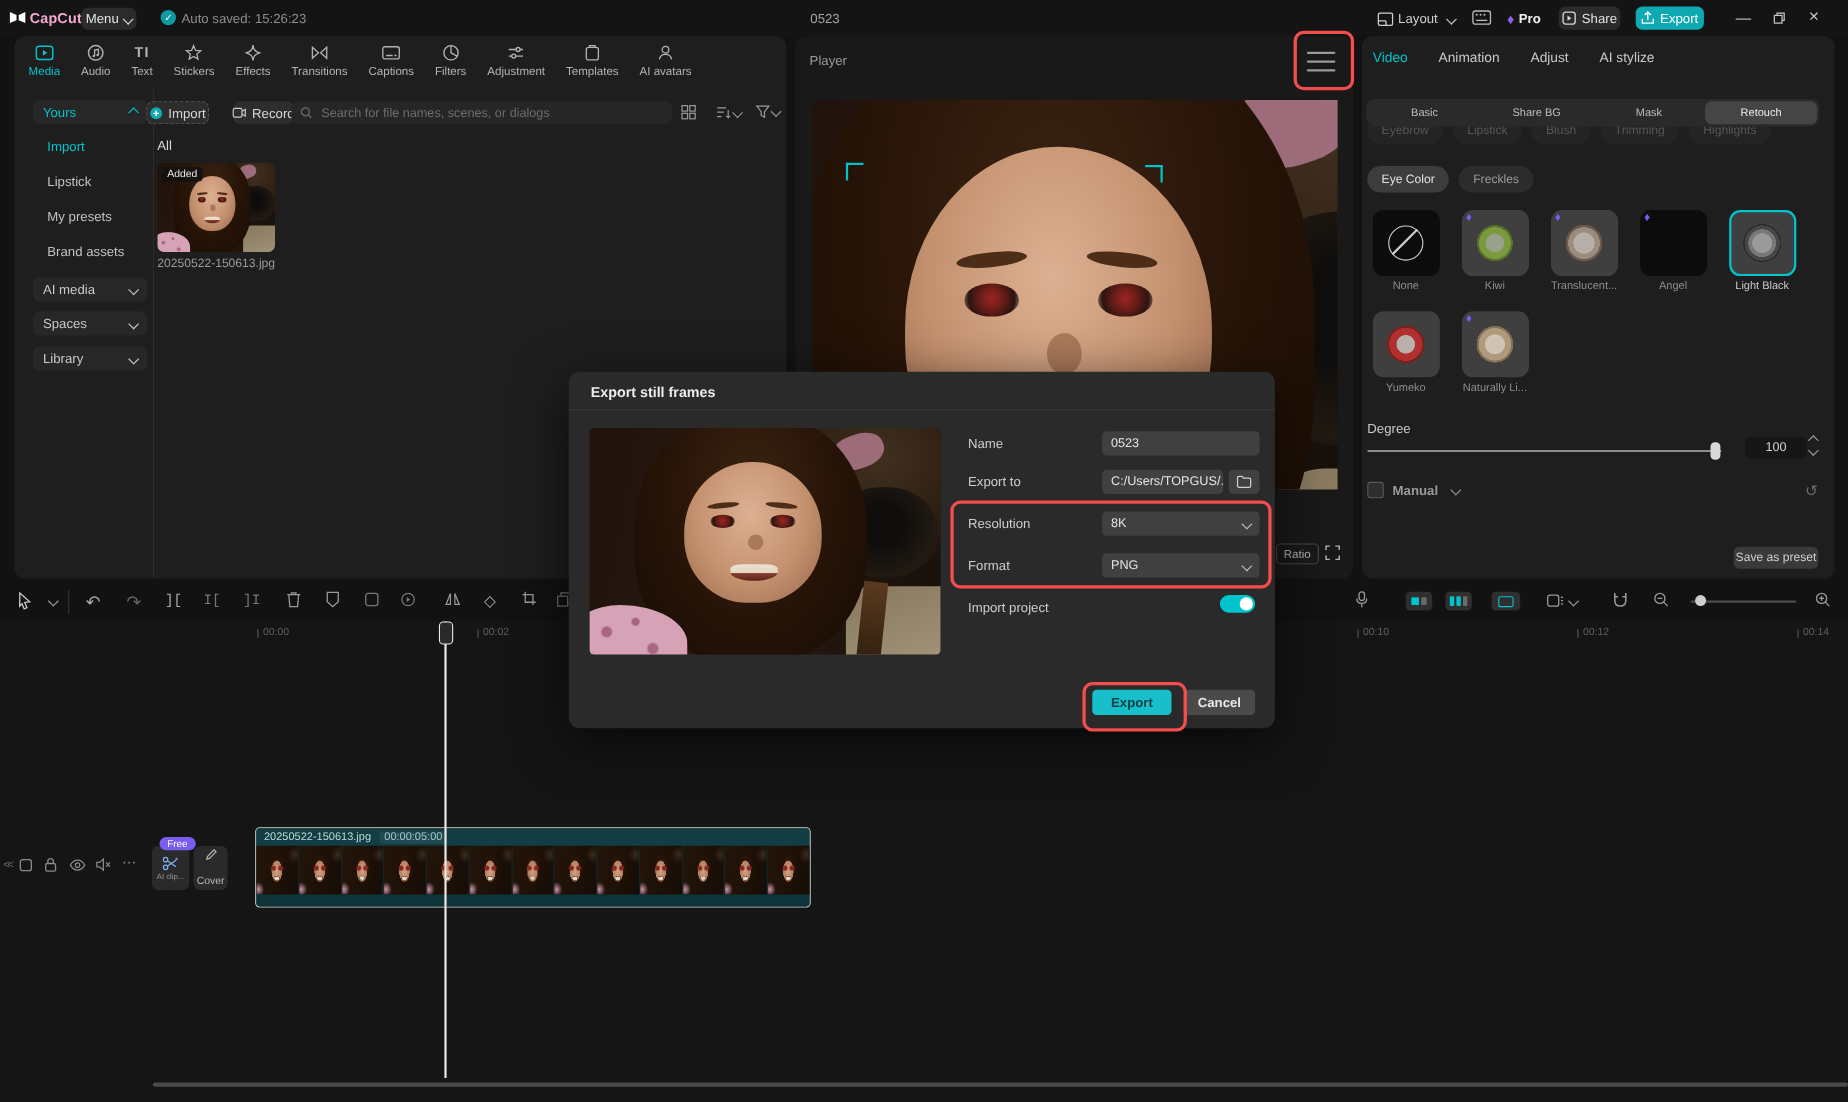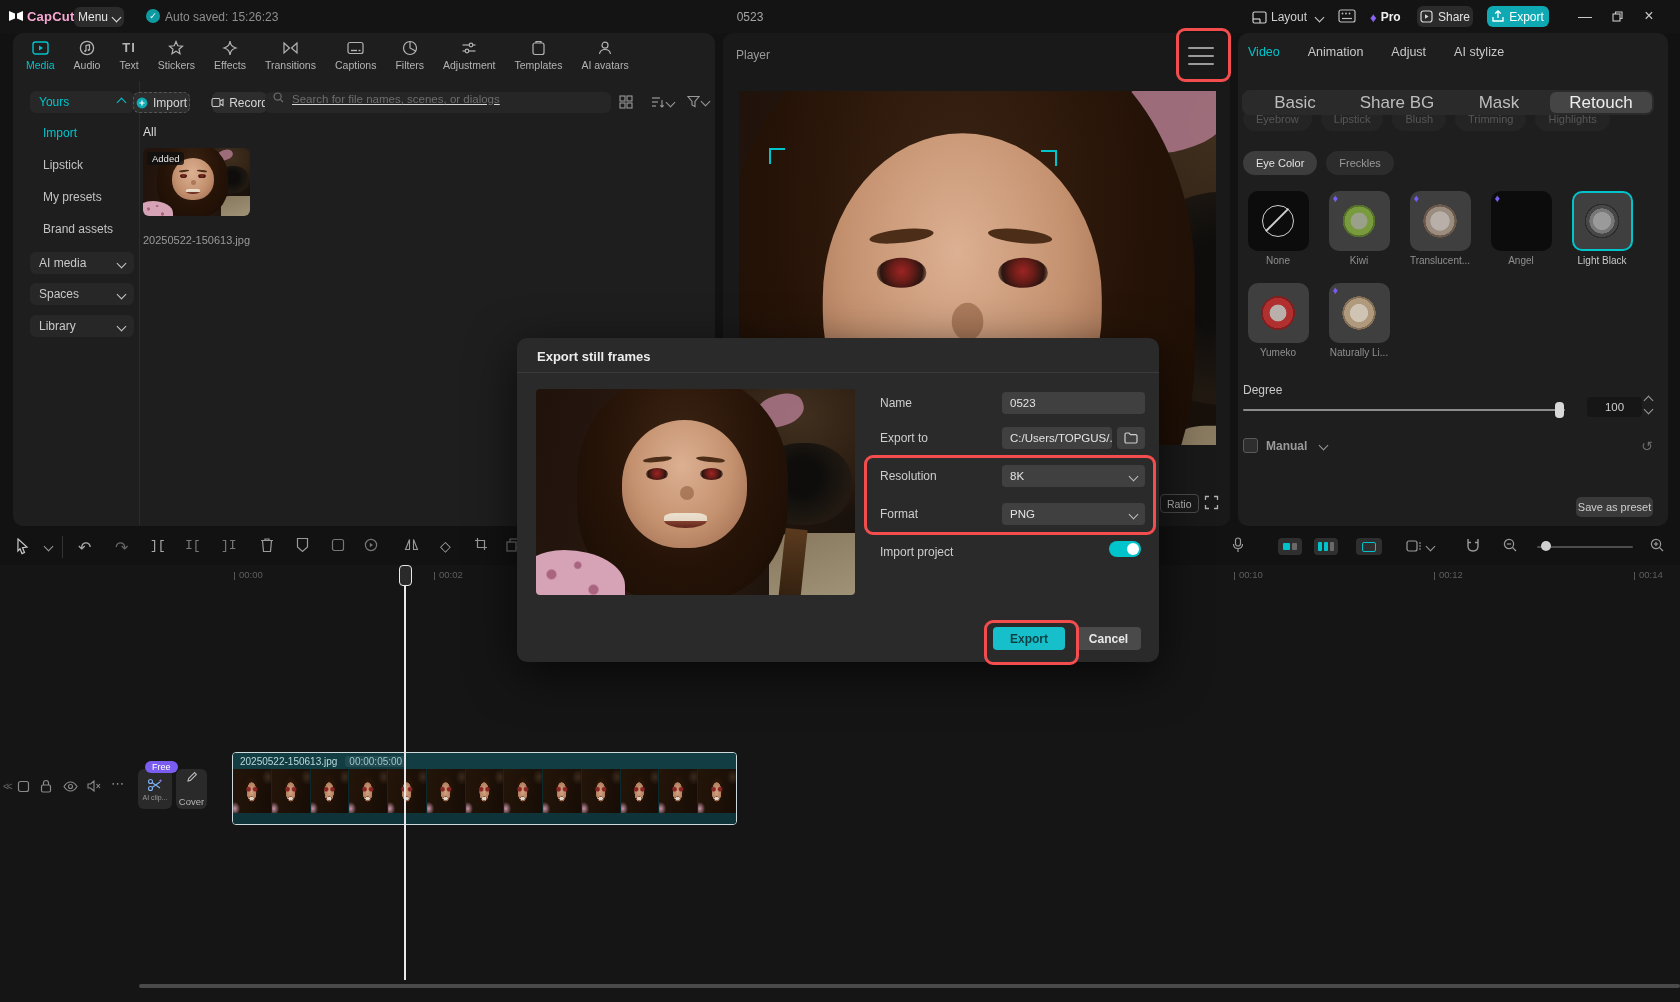"Search for file names, scenes," .search { align-items: flex-start -> center; text-decoration: underline -> none }
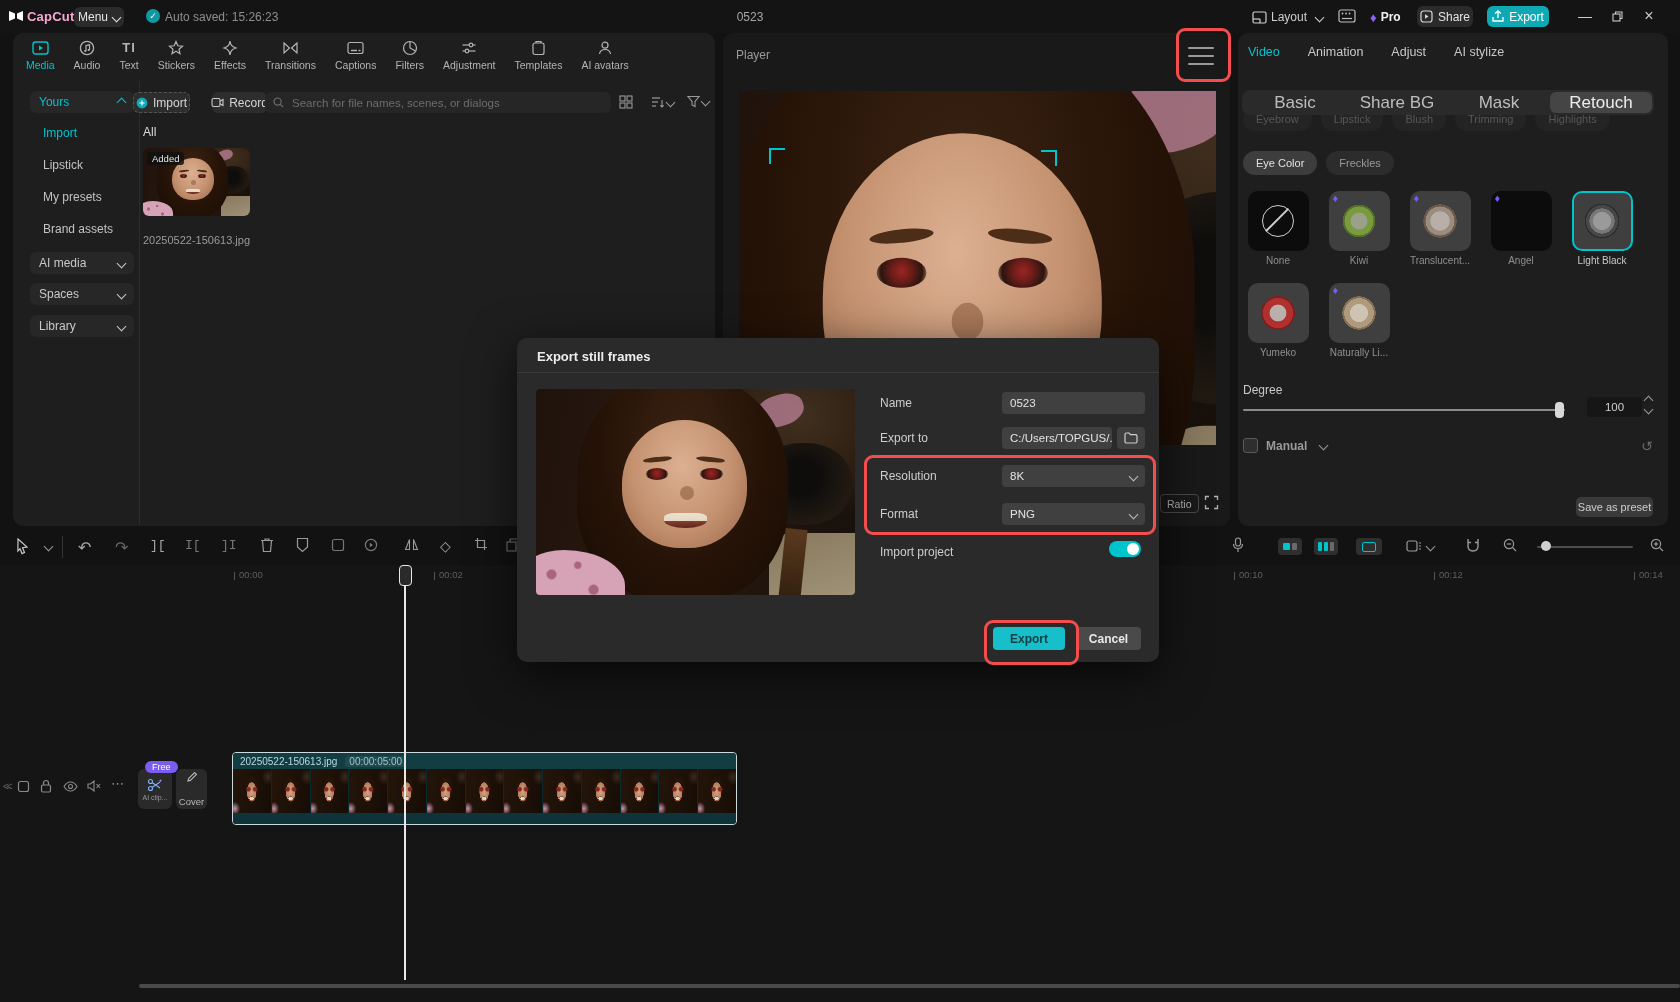"Basic" .seg { font-size: 17px -> 10px }
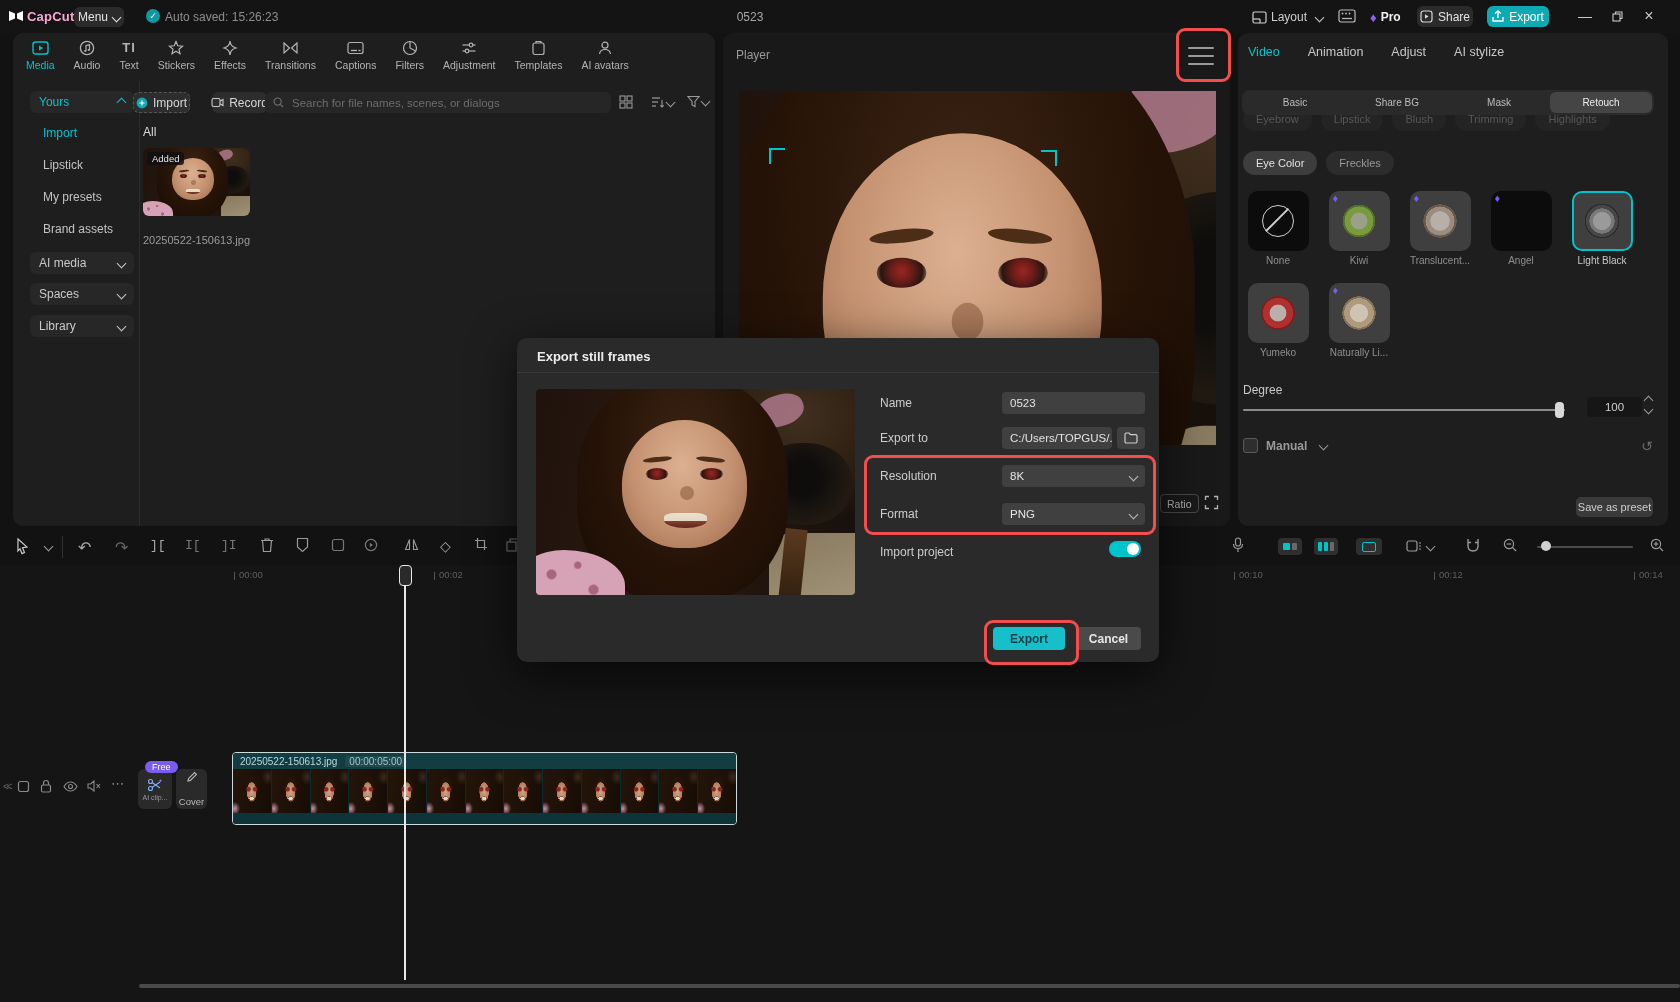"Added" div.abs { height: 68px -> 81px }
